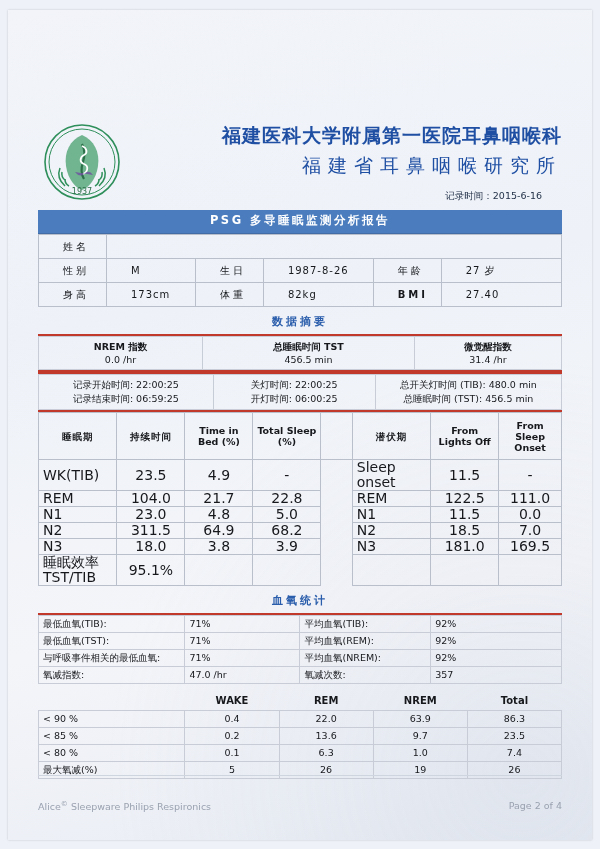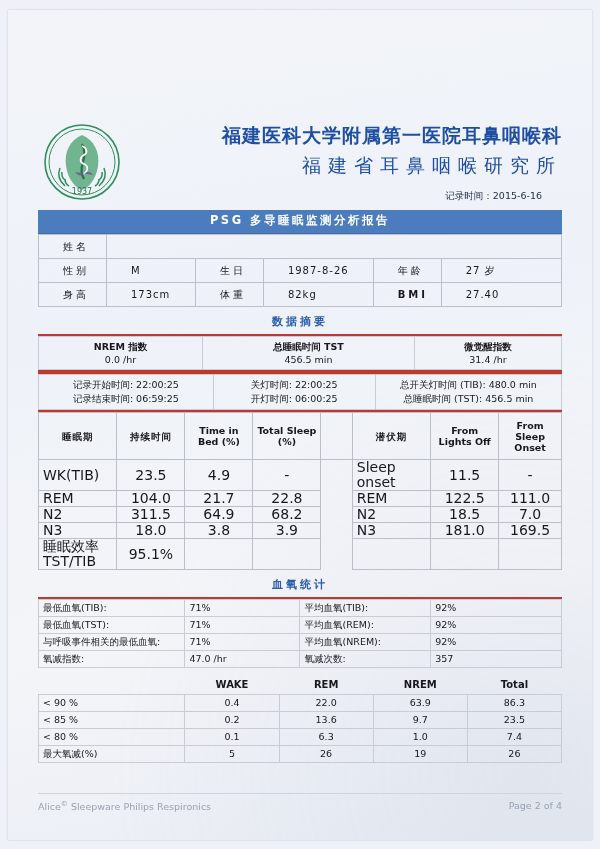"N1" tr { html: none -> <tr> <td>N1</td> <td>23.0</td> <td>4.8</td> <td>5.0</td> <td></td> <td>N1</td> <td>11.5</td> <td>0.0</td> </tr> }
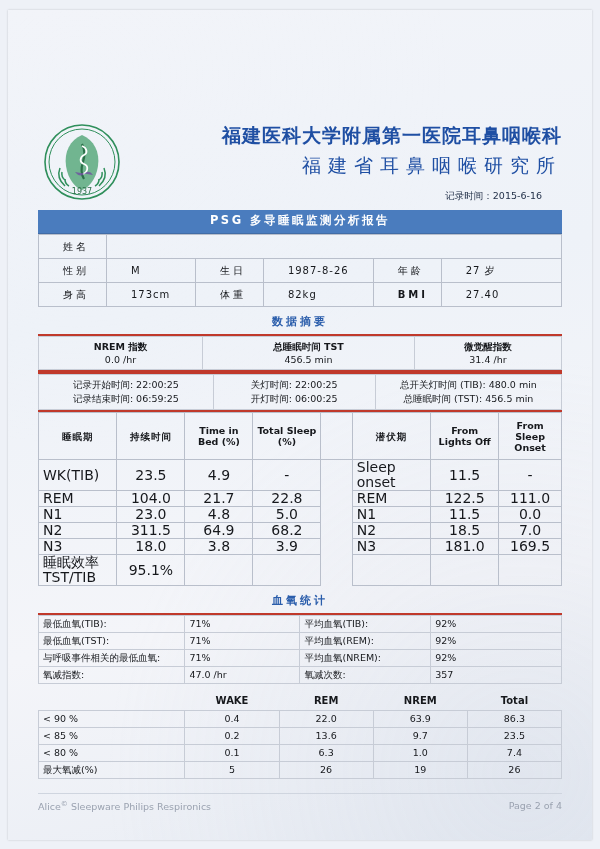"Alice© Sleepware Philips Respironics" #footer { padding-top: 6px -> 24px }
